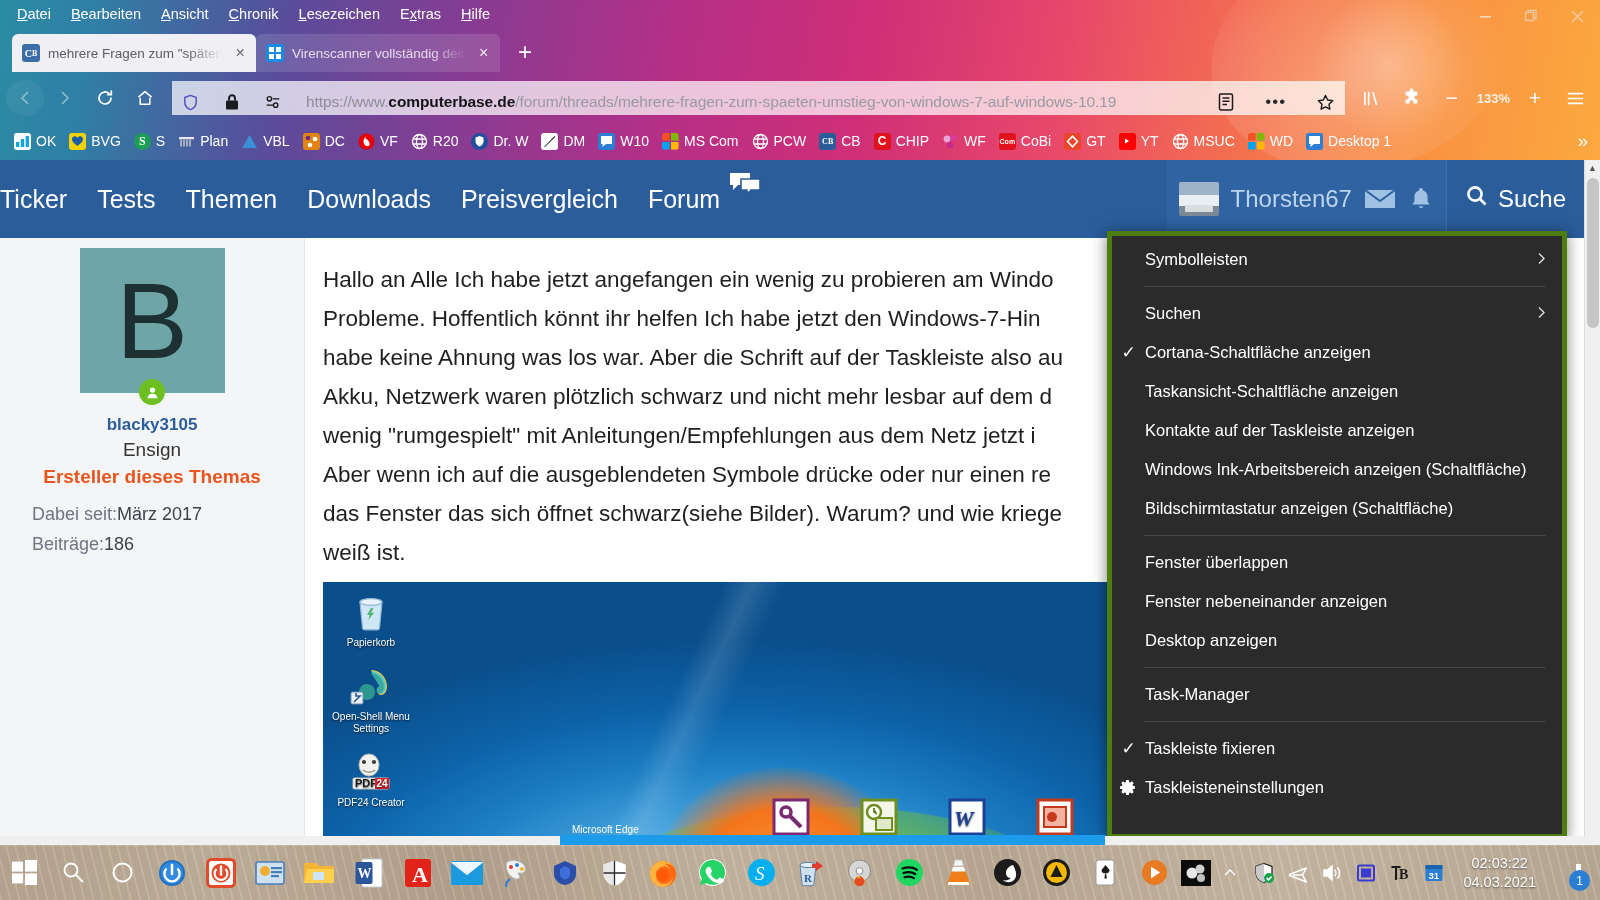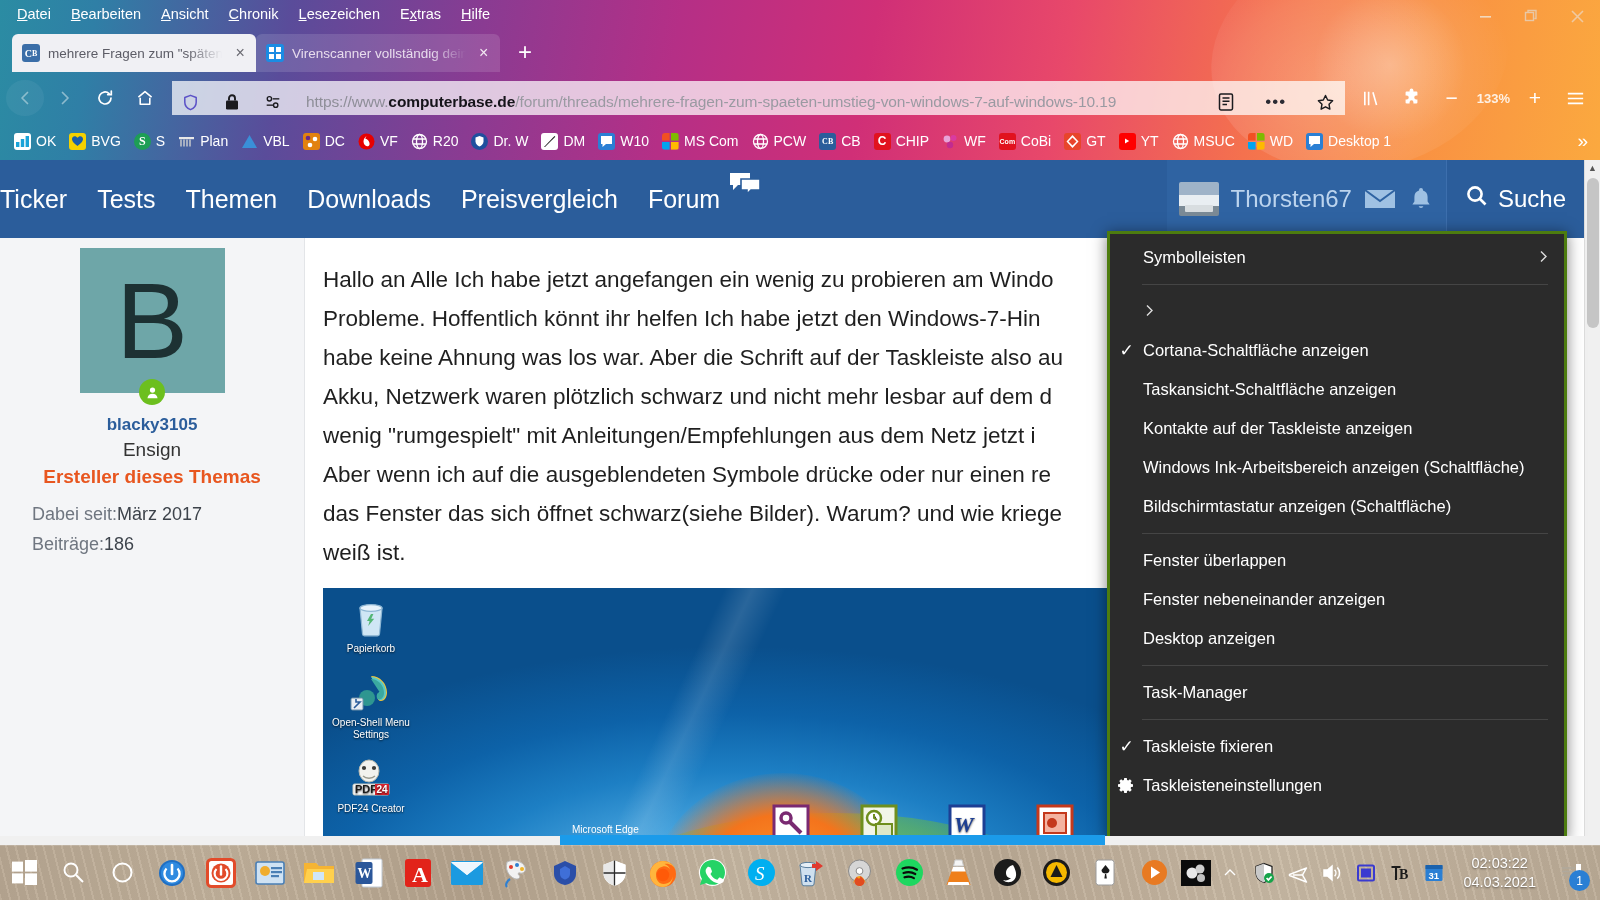"Symbolleisten" .ctxmenu { border: 3px solid #4d7c0f -> 5px solid #4d7c0f }
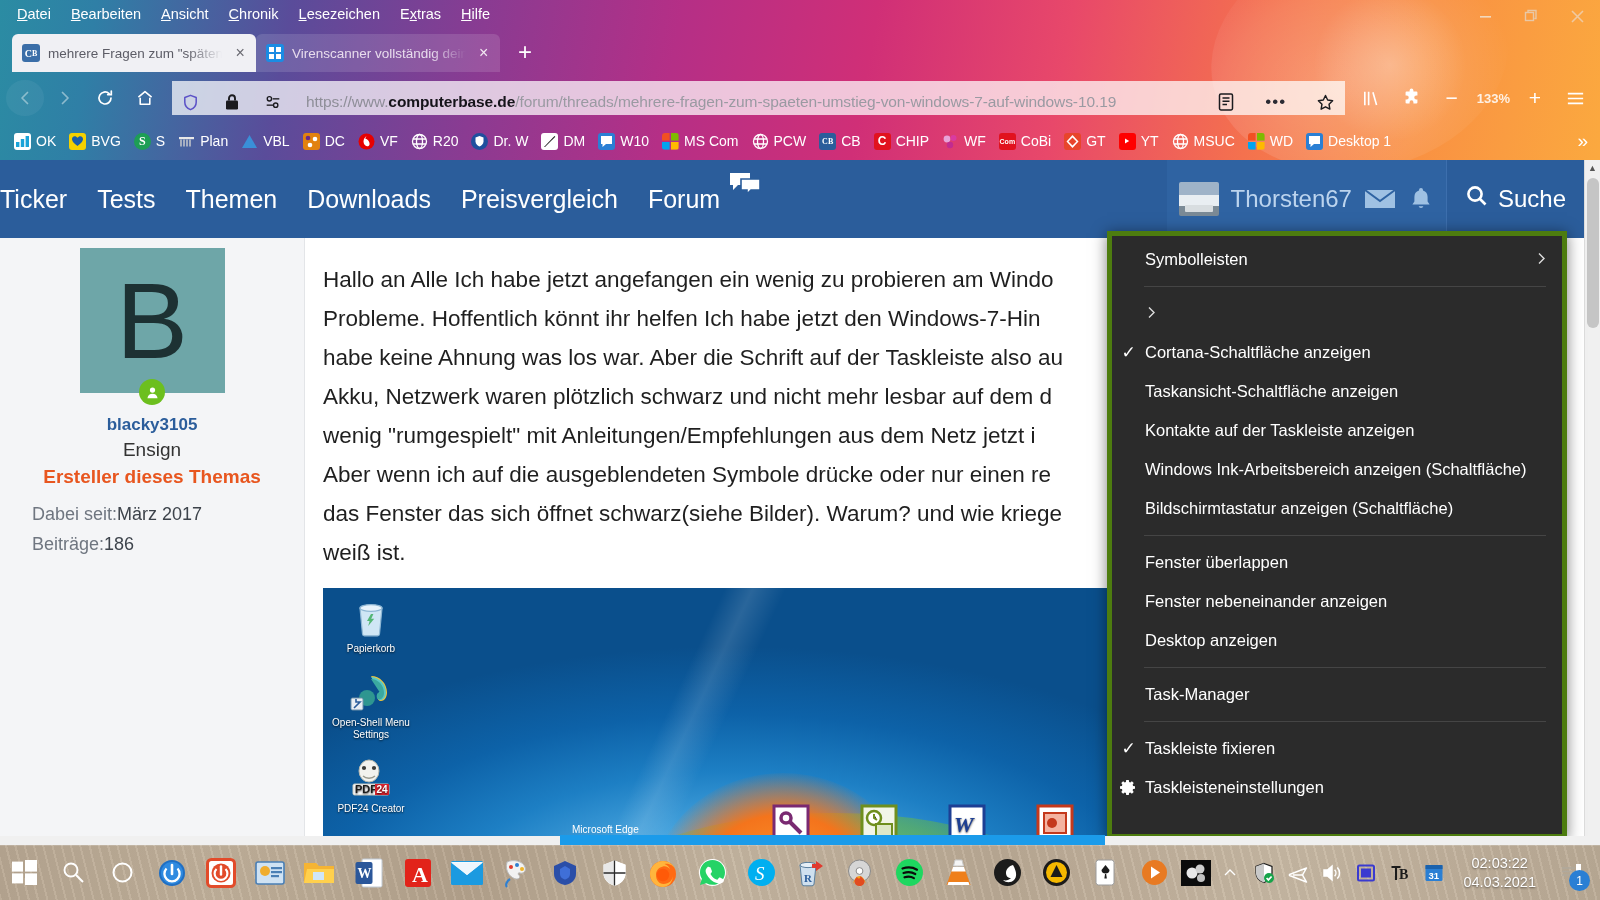"Suchen" span.lbl { html: none -> <span>Suchen</span> }
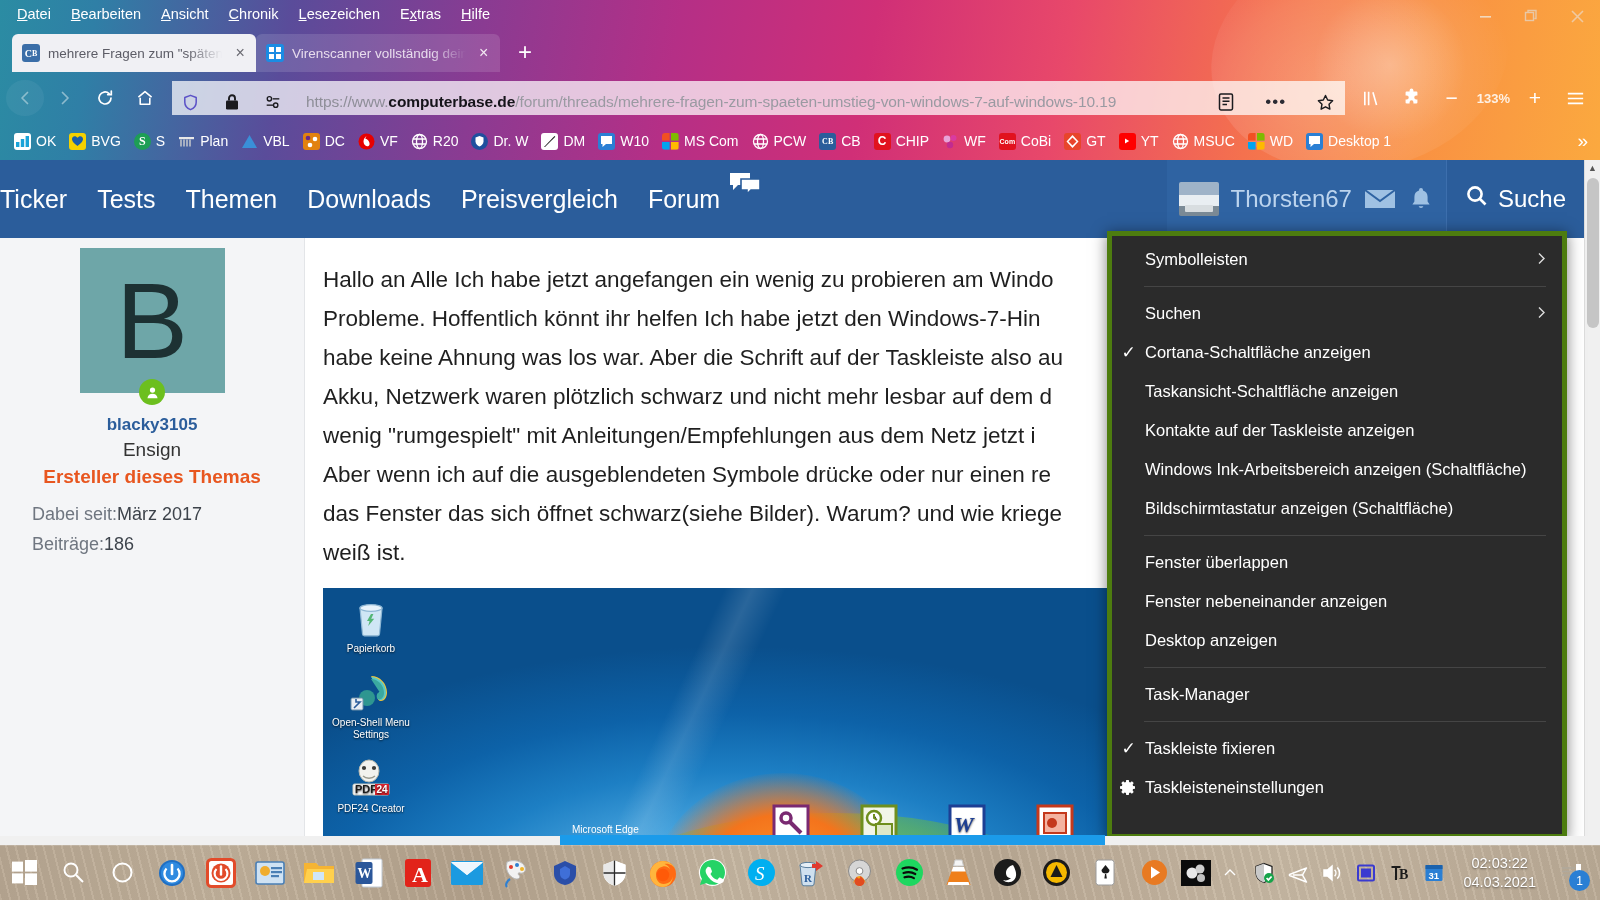"Papierkorb" .shot { margin-top: 16px -> 10px }
